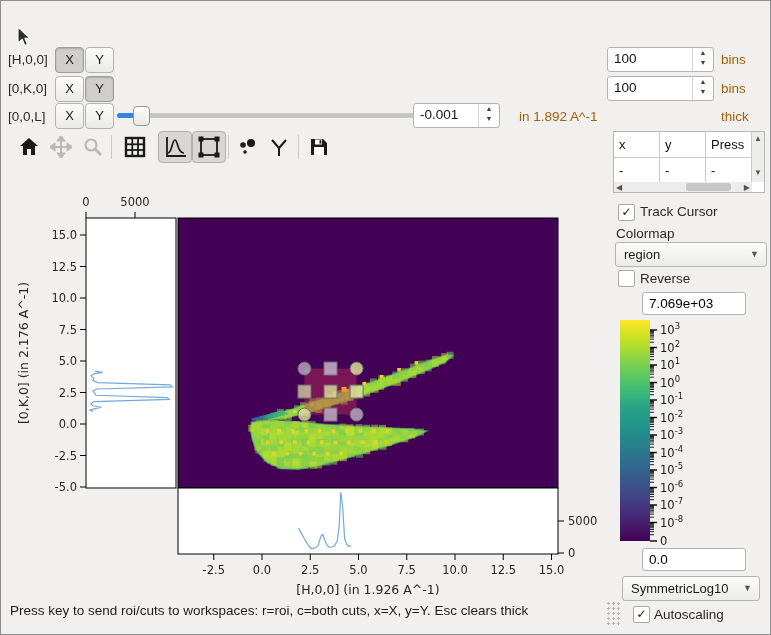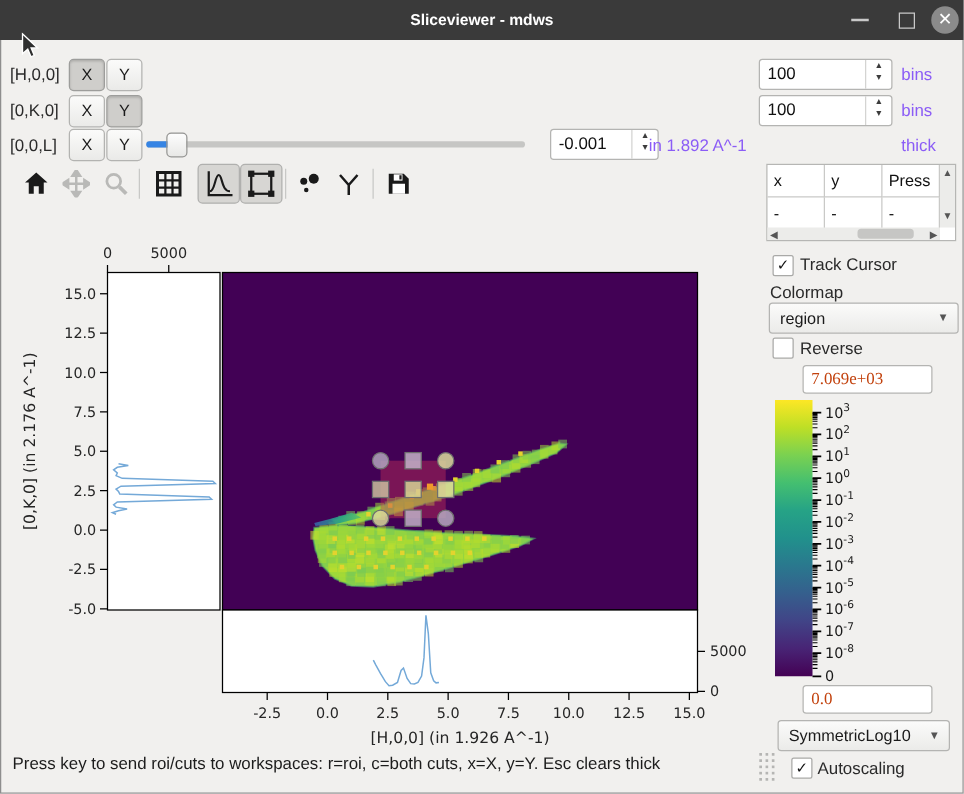"Sliceviewer - mdws" div.titlebar { html: <div> <div>Sliceviewer - mdws</div> <div></div> <div></div> <div>✕</div> </div> -> none }
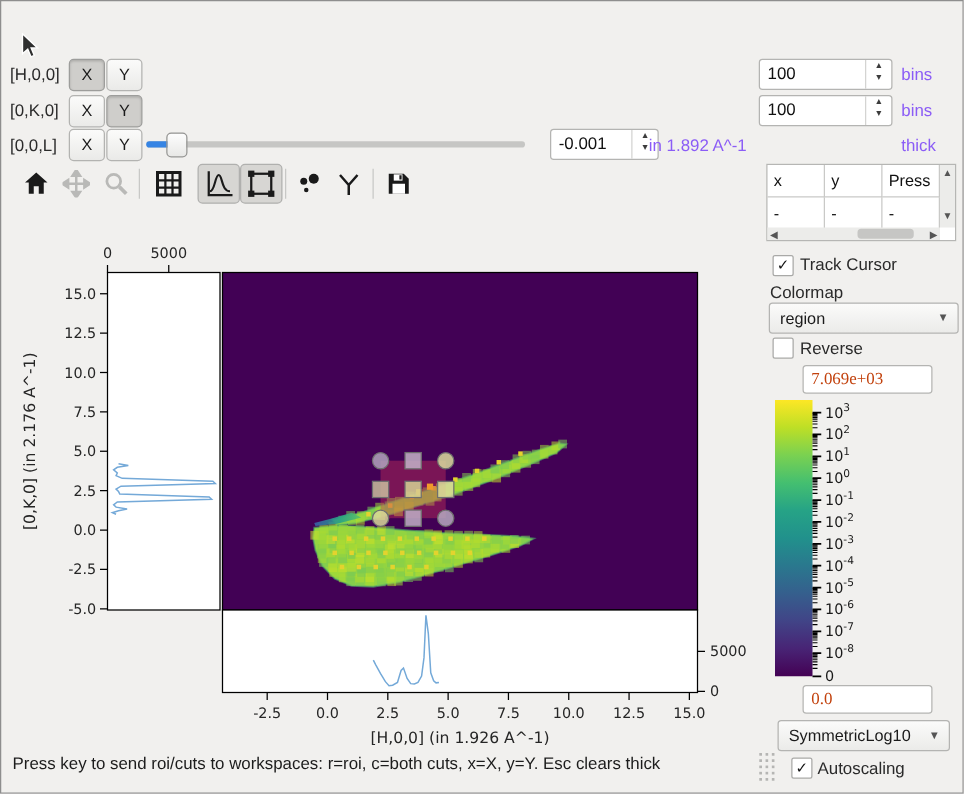"bins" .suffix { color: #8b5cf6 -> #a16207 }
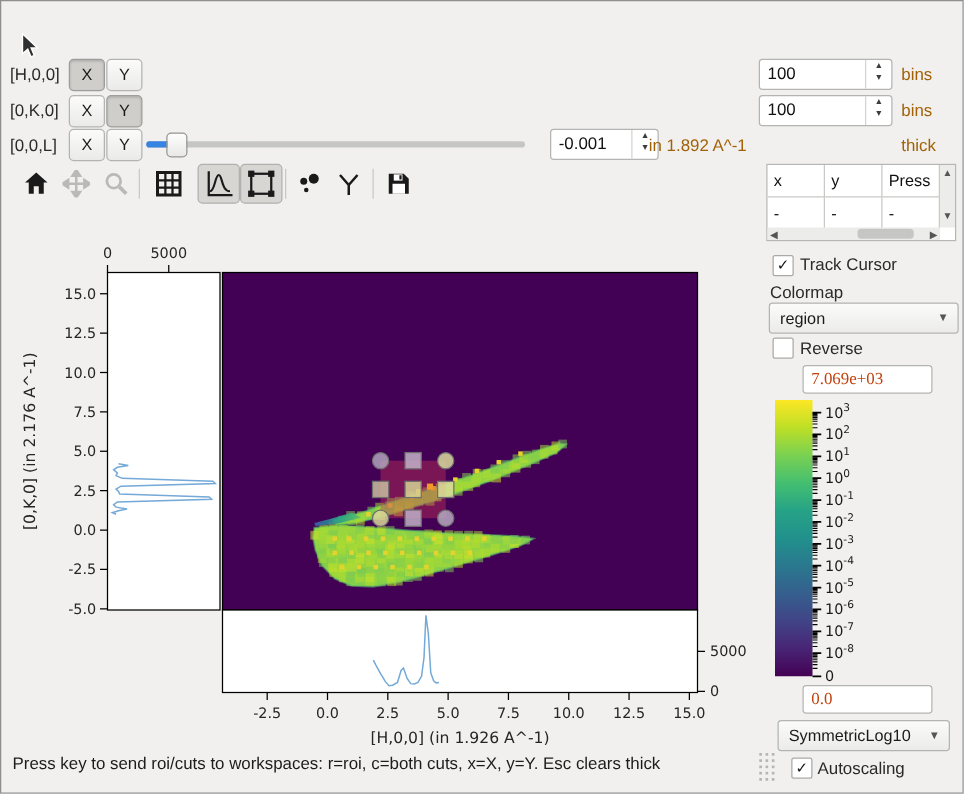"-0.001" div.spin { left: 440px -> 413px }
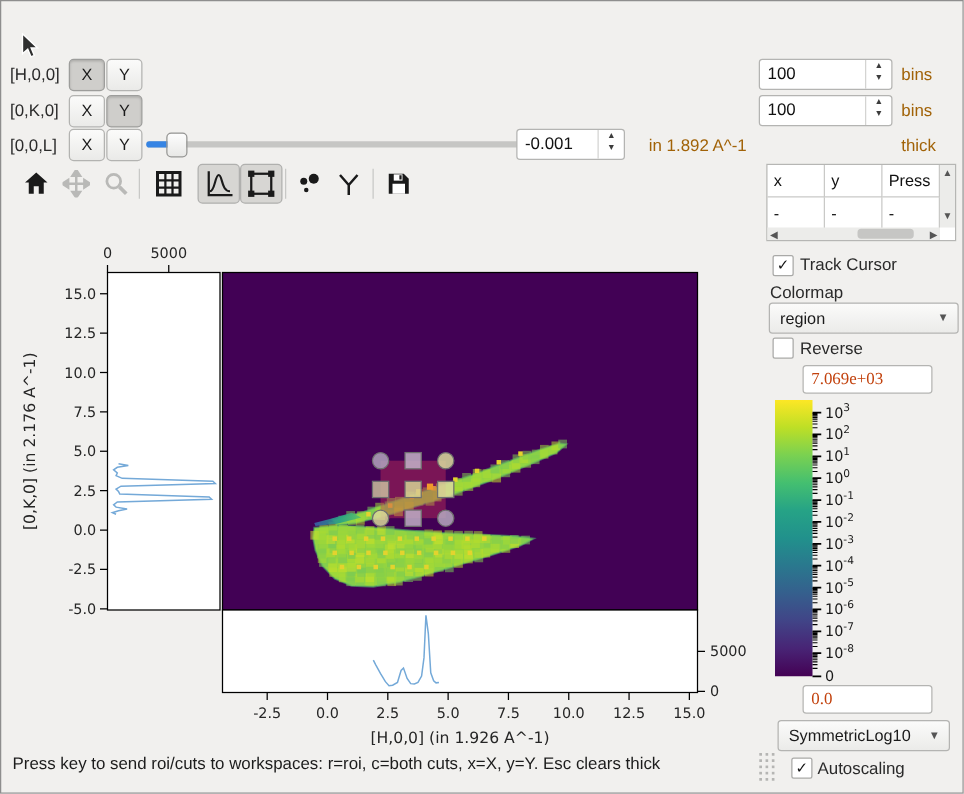"7.069e+03" .inputbox input { color: #c2410c -> #000000; font-family: Liberation Serif, serif -> Liberation Sans, sans-serif }
